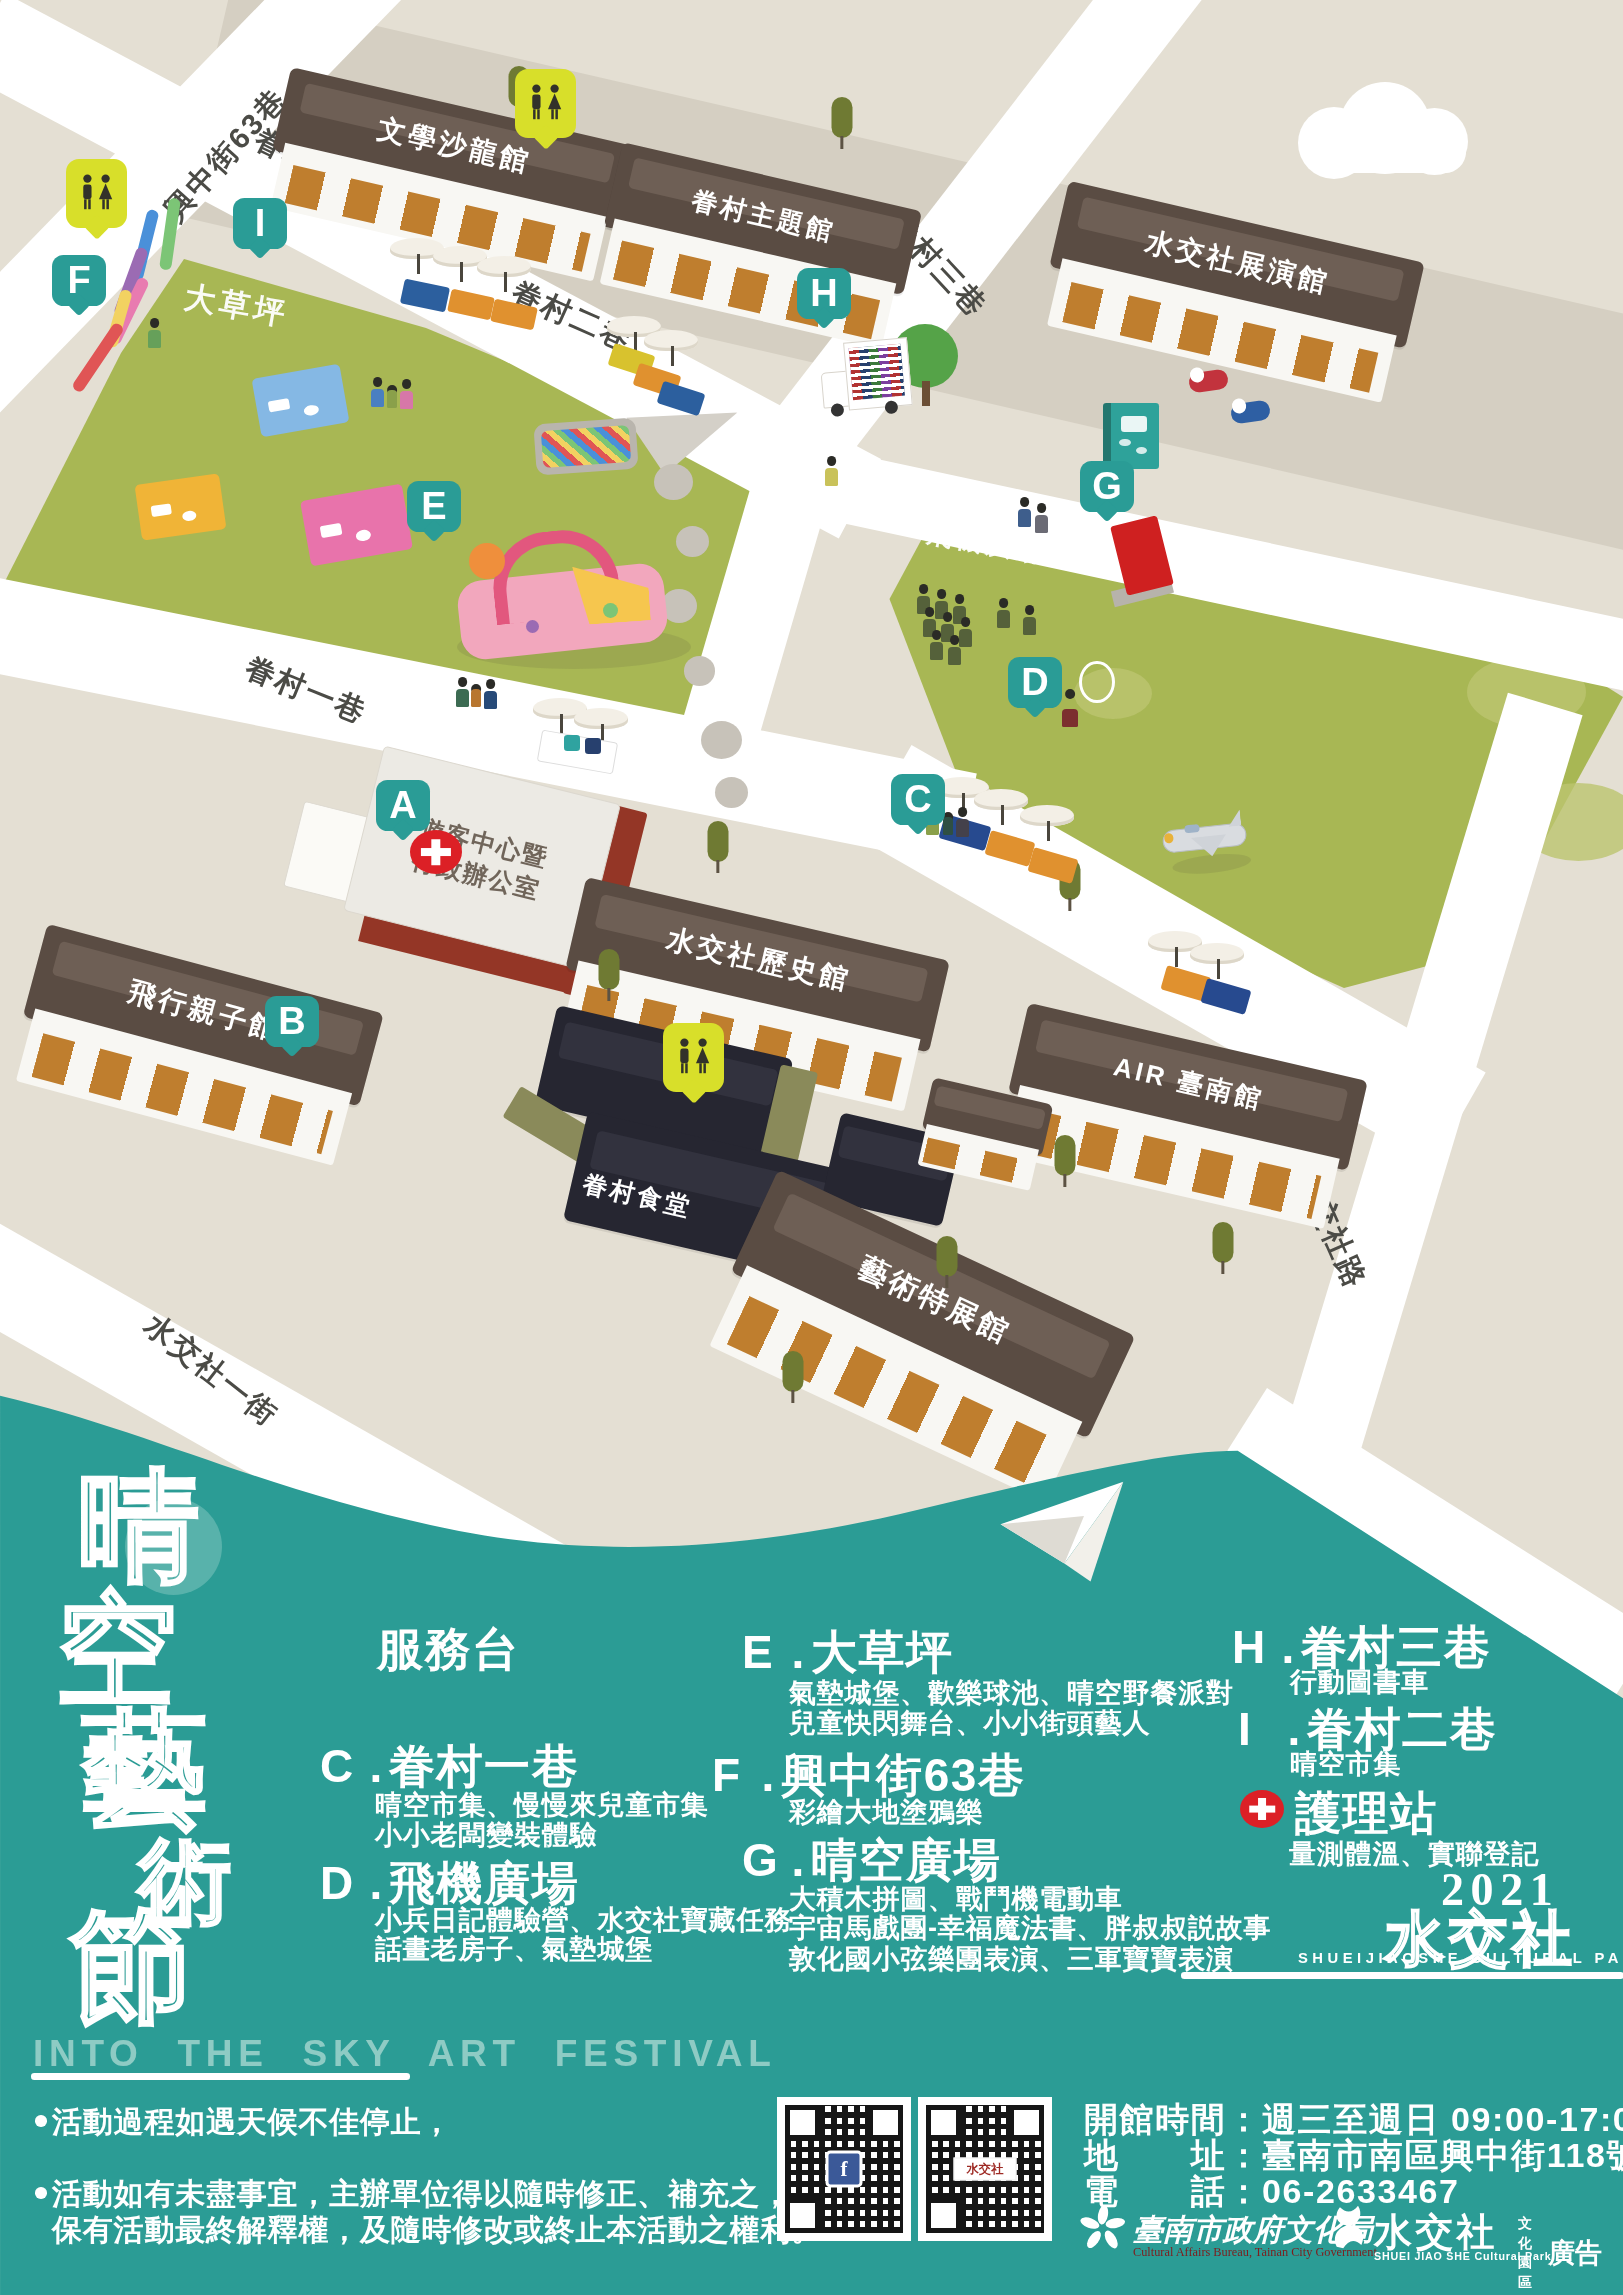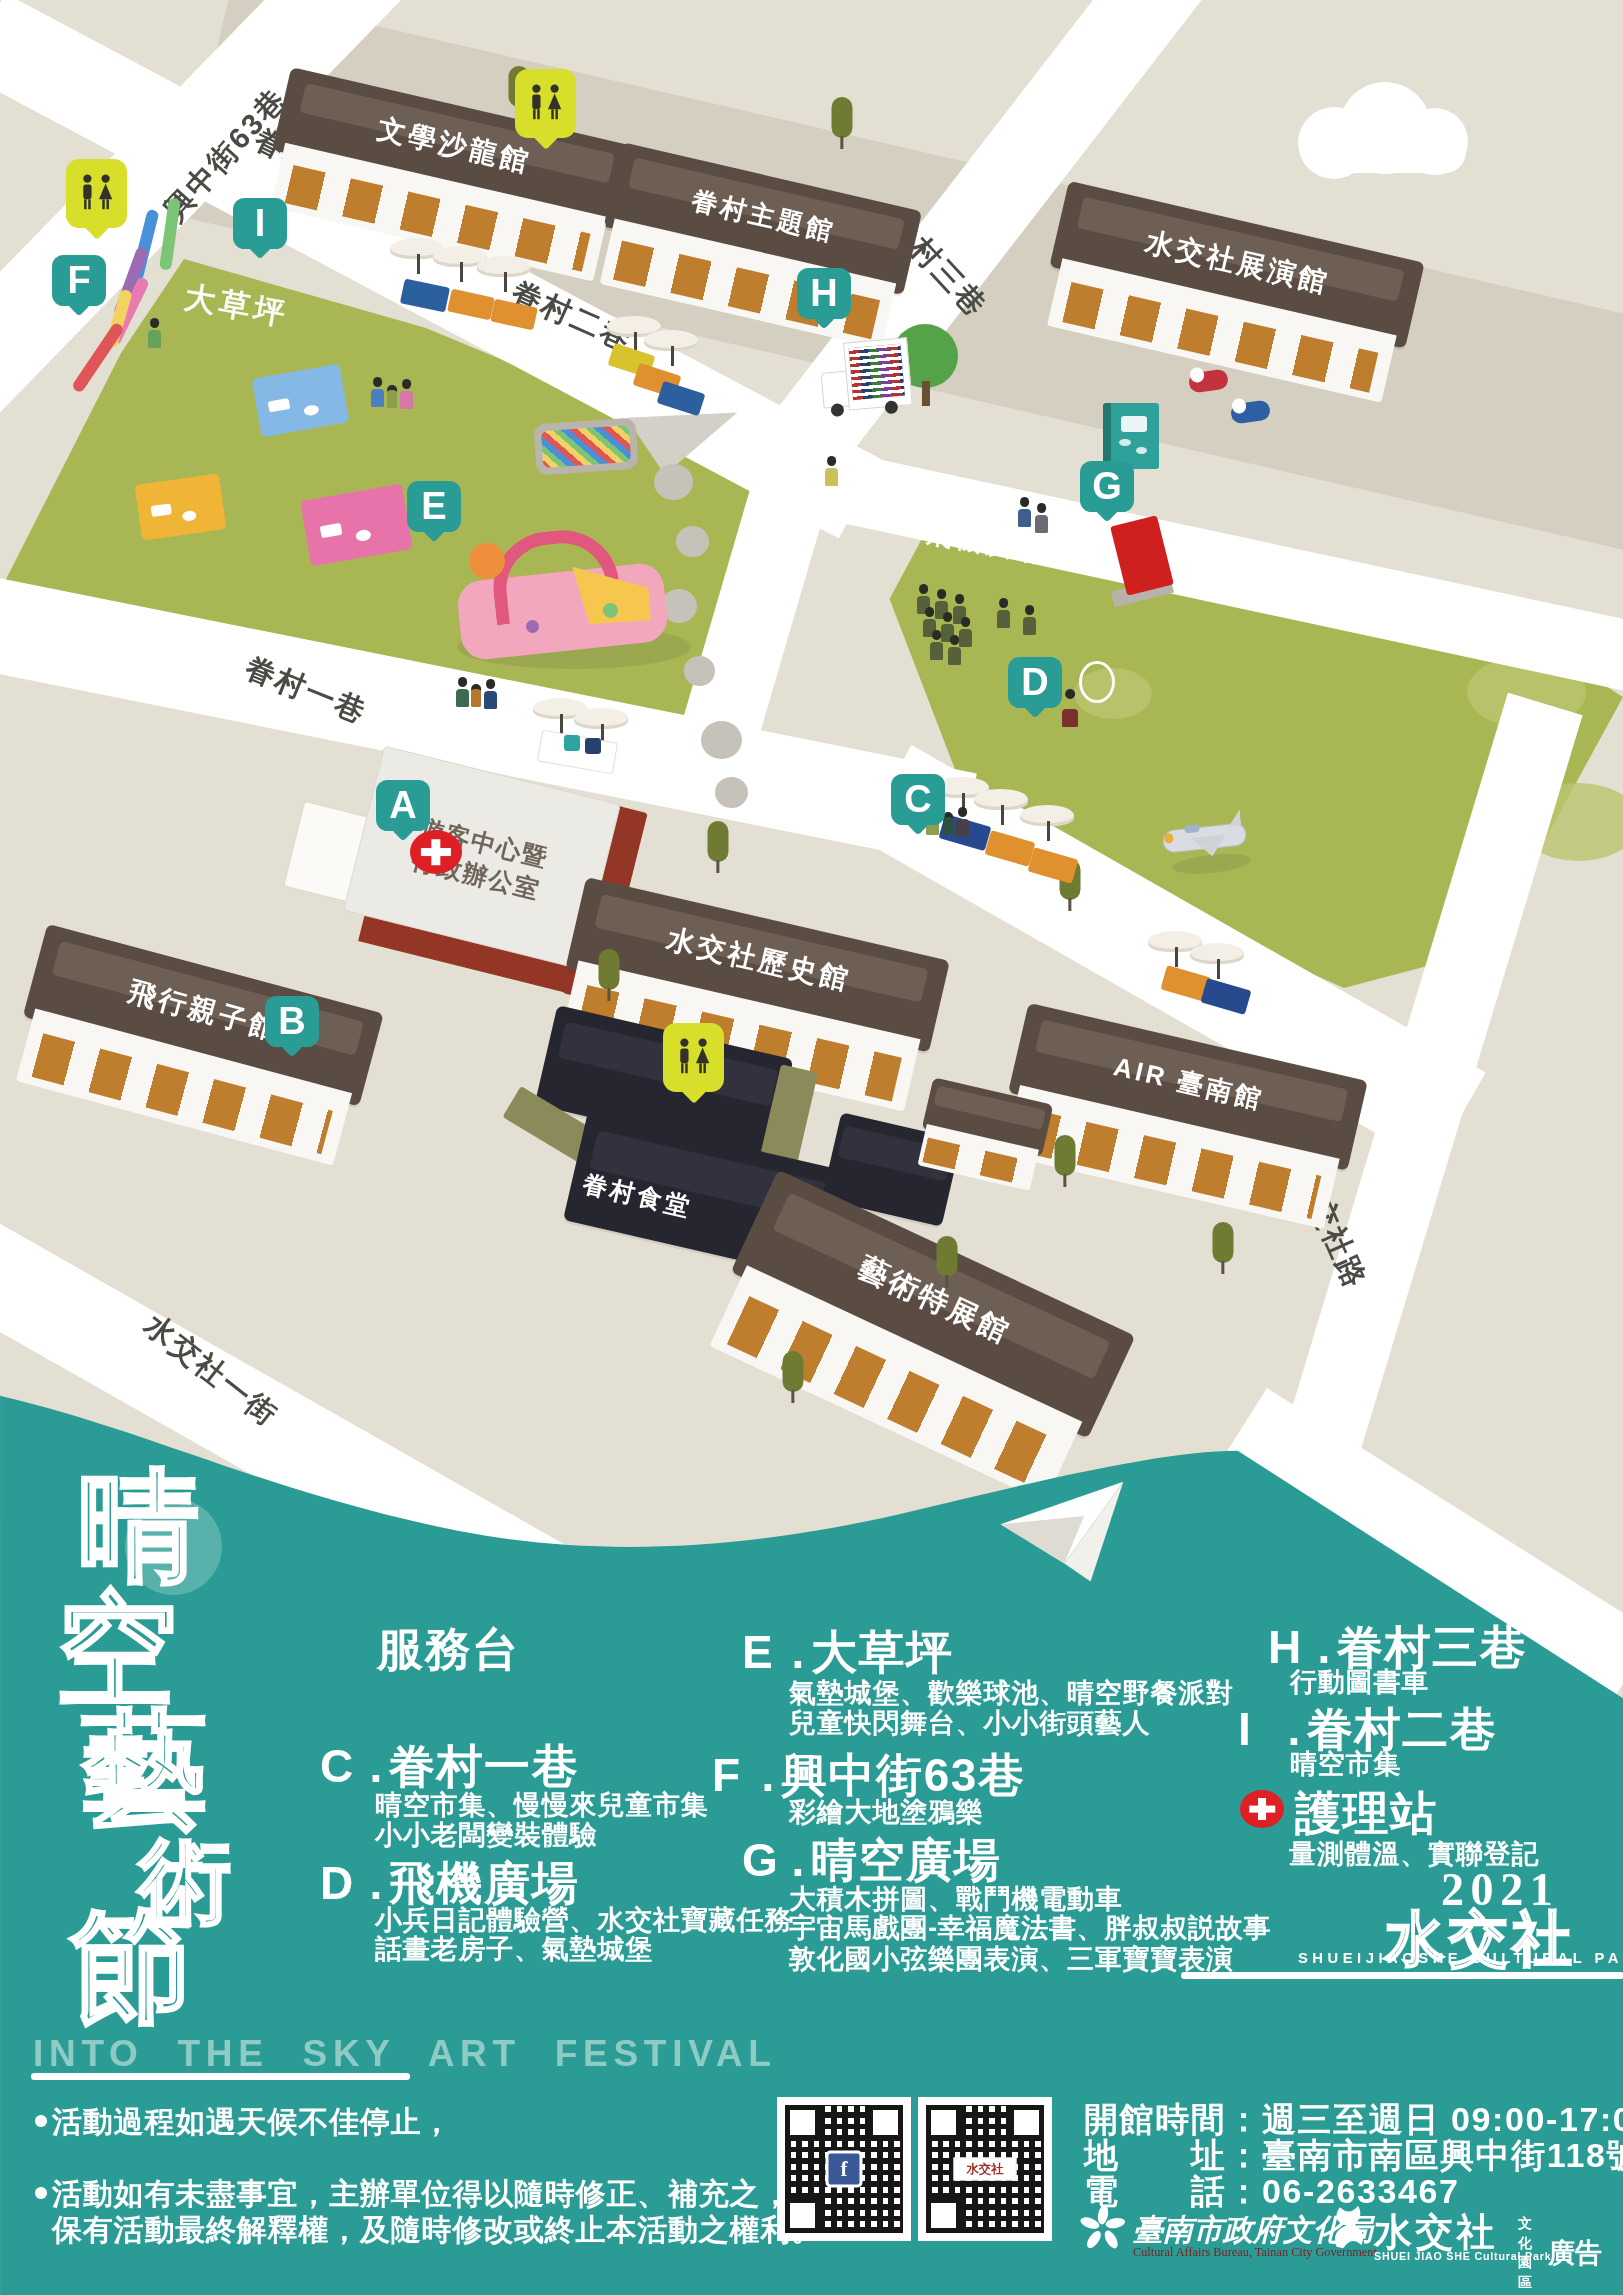"H .眷村三巷" div.li-title { margin-left: 36px -> none }
